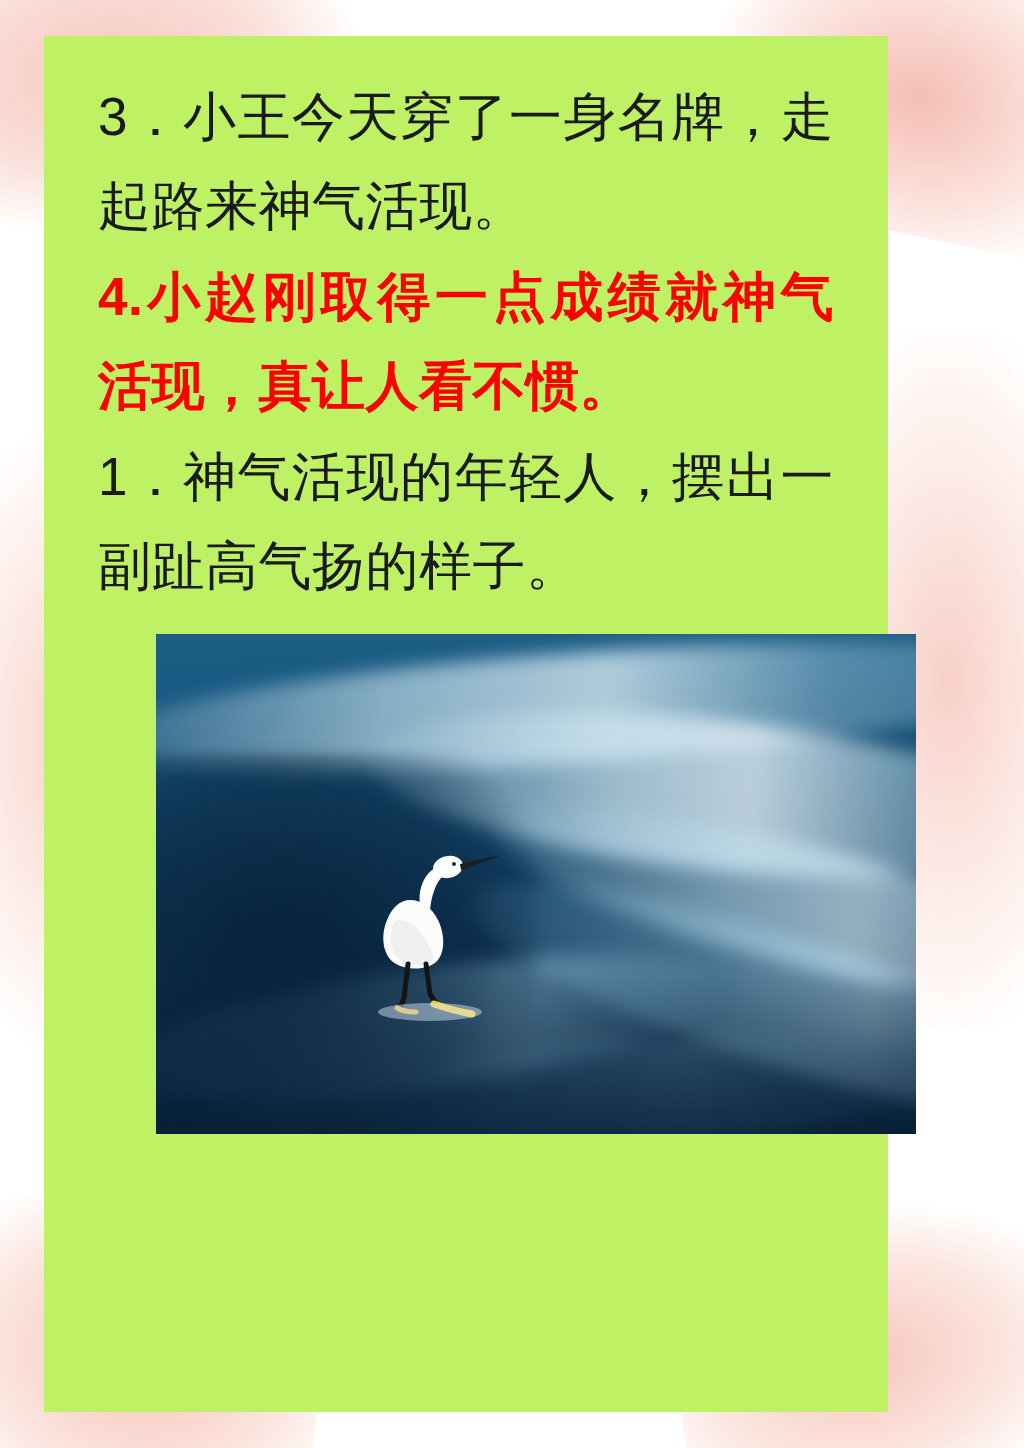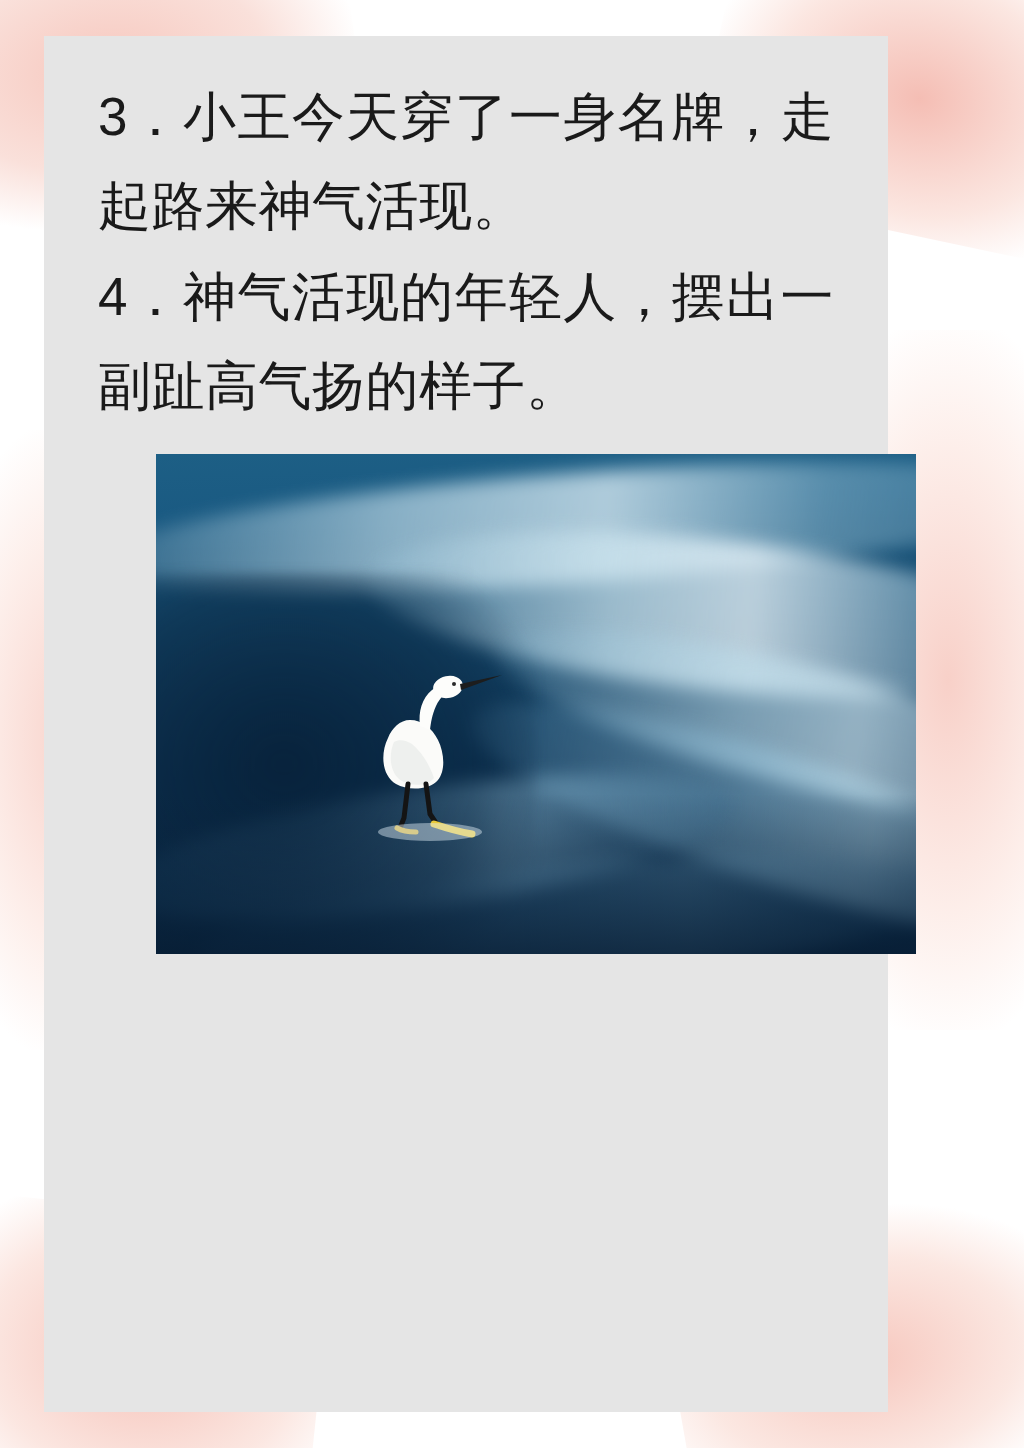"3．小王今天穿了一身名牌，走起路来神气活现。" #card { background: #e5e5e5 -> #bef264 }
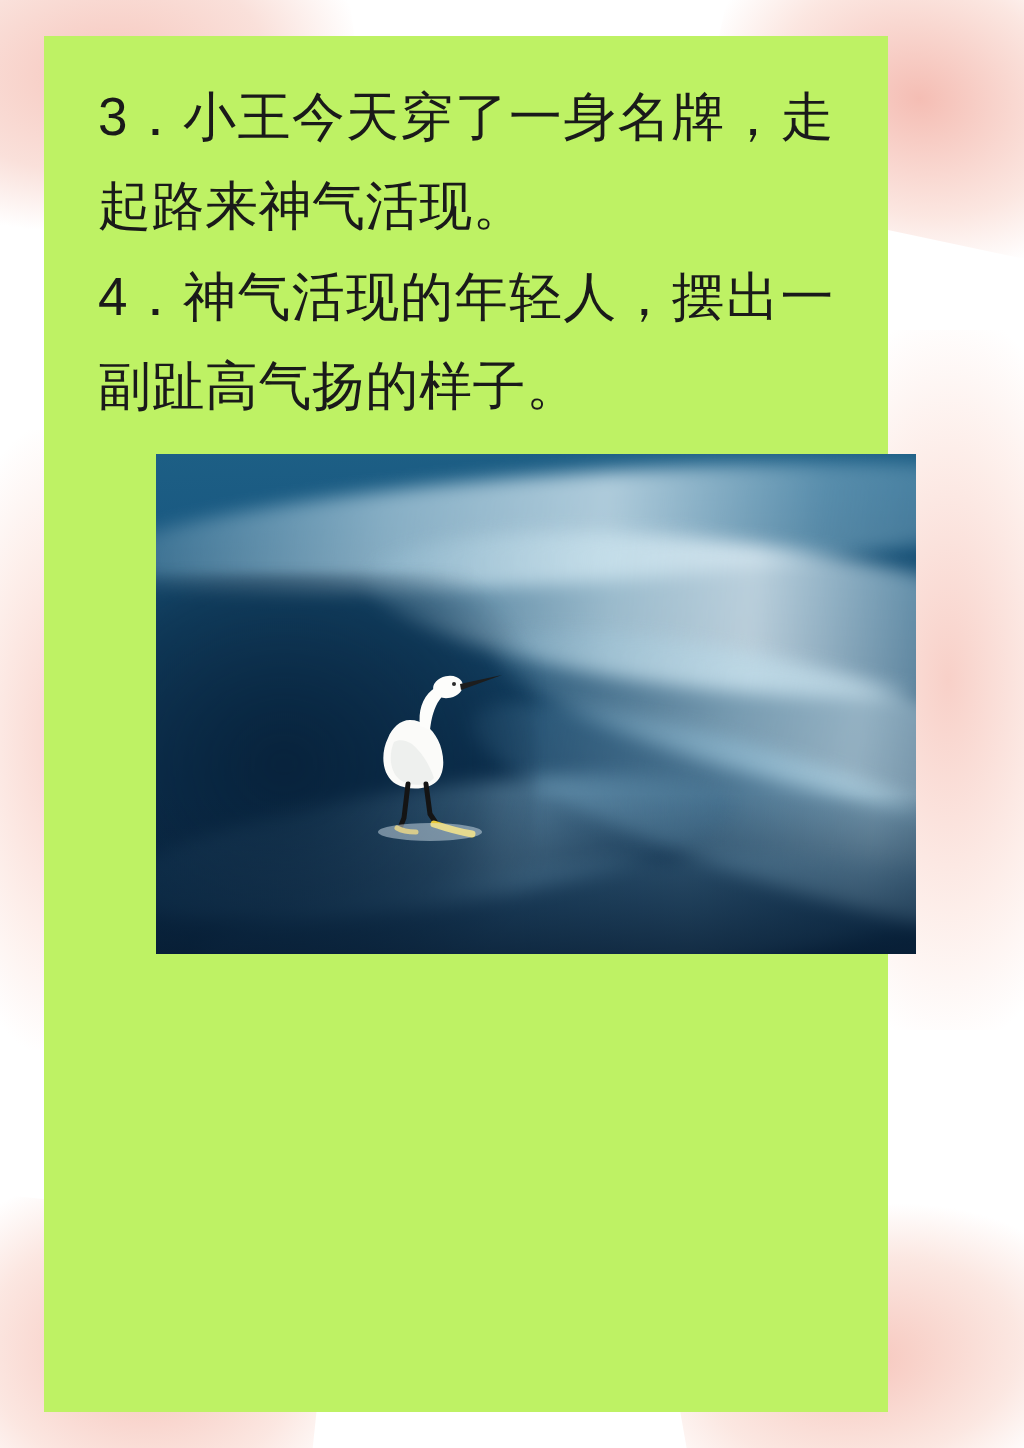"4.小赵刚取得一点成绩就神气活现，真让人看不惯。" p.para { html: none -> <p>4.小赵刚取得一点成绩就神气活现，真让人看不惯。</p> }
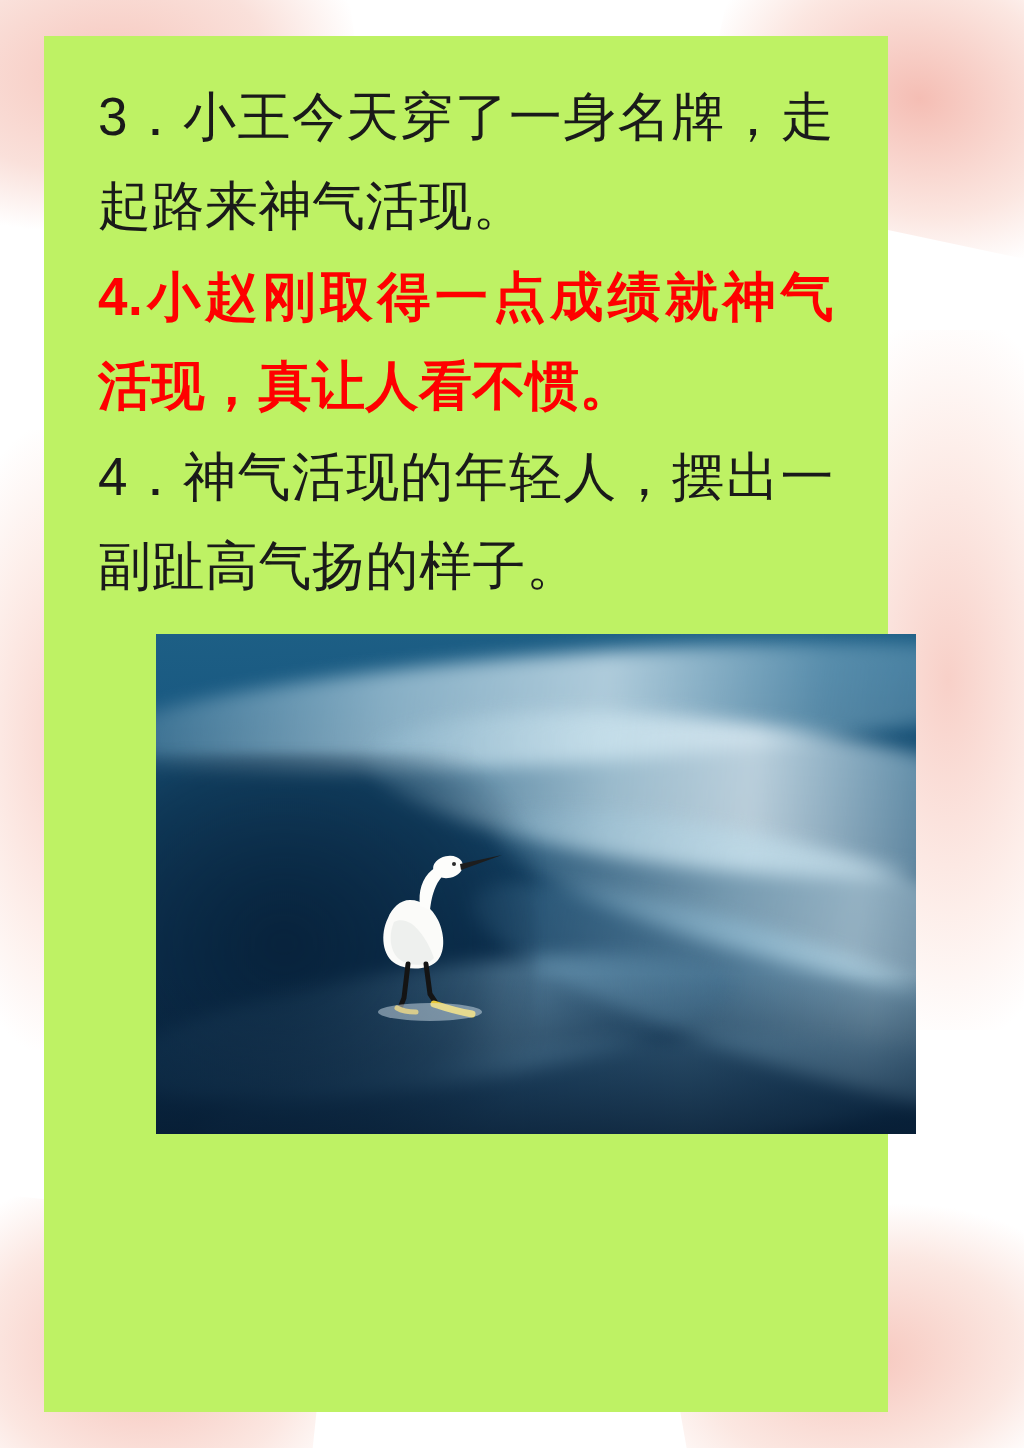"4．神气活现的年轻人，摆出一副趾高气扬的样子。" p.para { text: 4 -> 1 }
